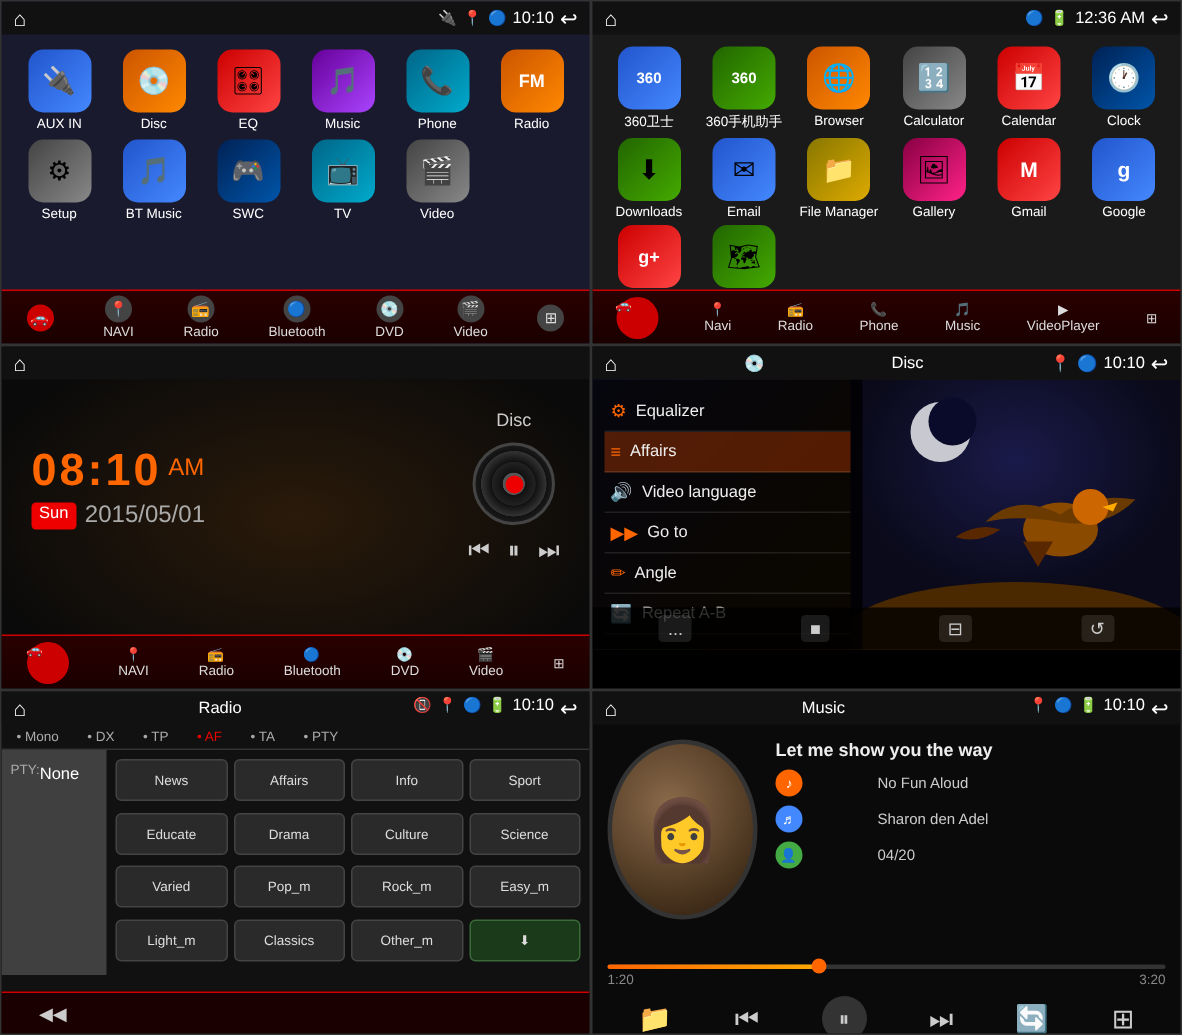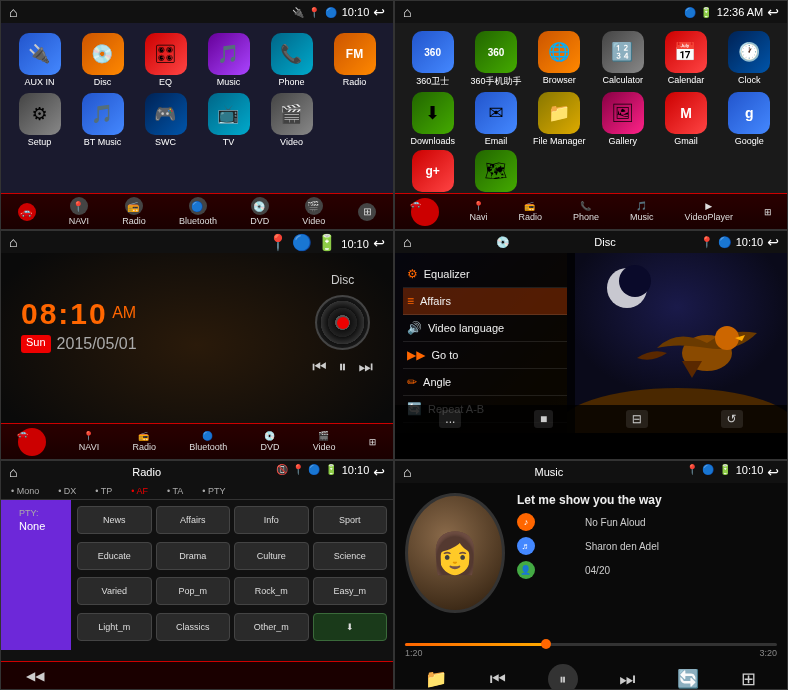"📍 🔵 🔋 10:10 ↩" div.right { html: <div> <span>📍</span> <span>🔵</span> <span>🔋</span> <span>10:10</span> <span>↩</span> </div> -> none }
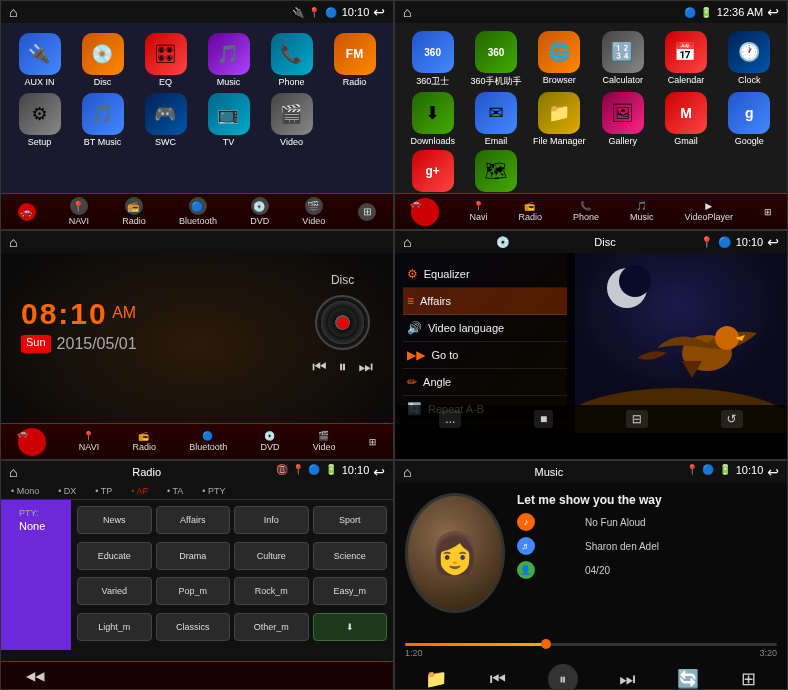"PTY:" #p5 .pty-left { background: #6d28d9 -> #404040; flex-direction: column -> row; padding: 8px 18px -> 8px 6px }
